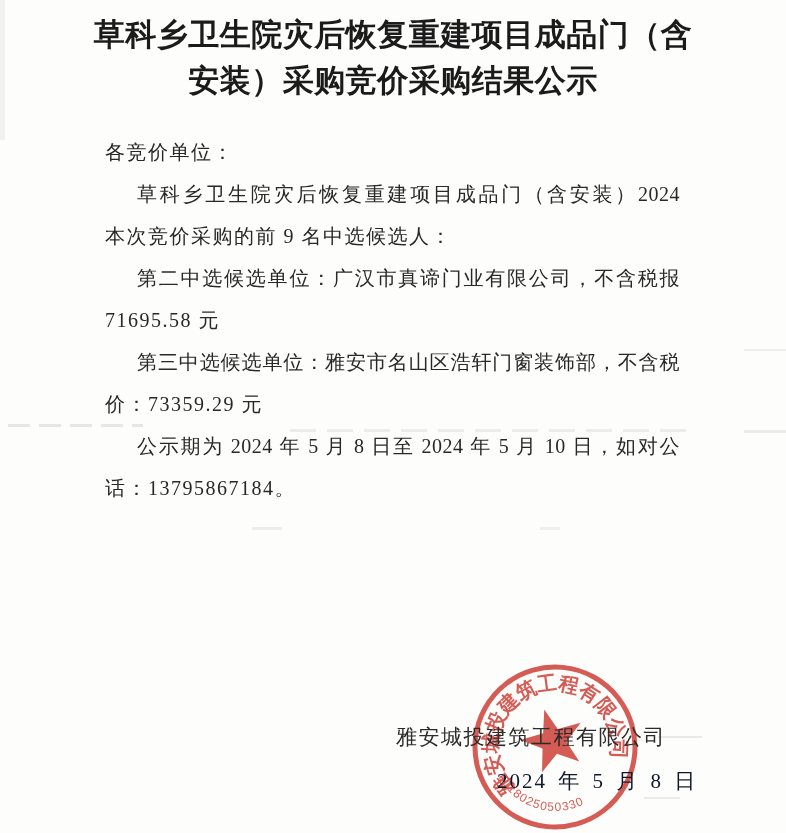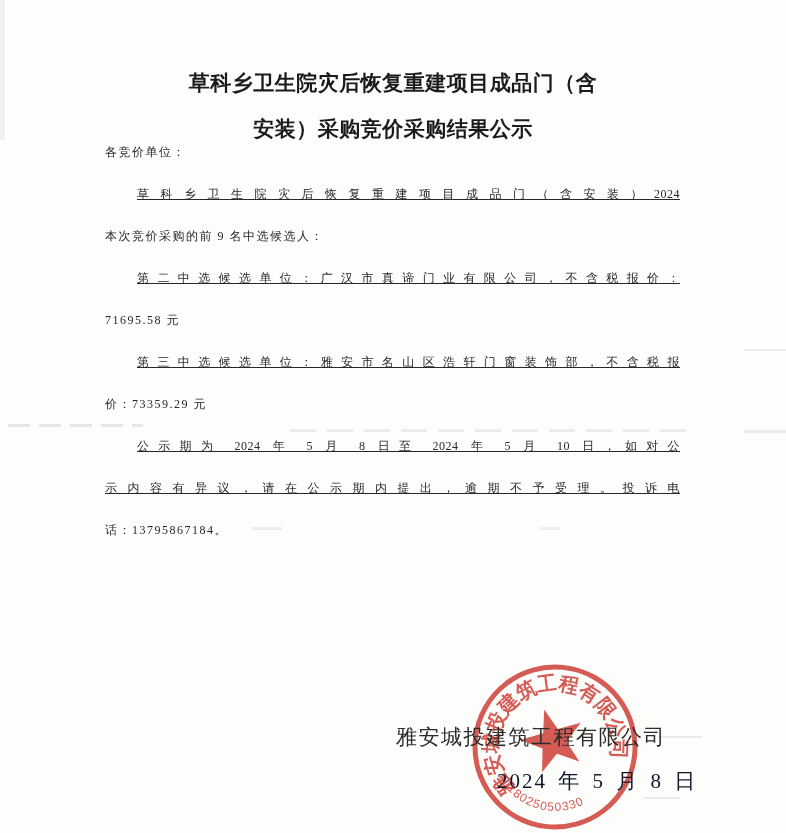"草科乡卫生院灾后恢复重建项目成品门（含" .title { font-size: 21px -> 31px; margin-top: 48px -> none }
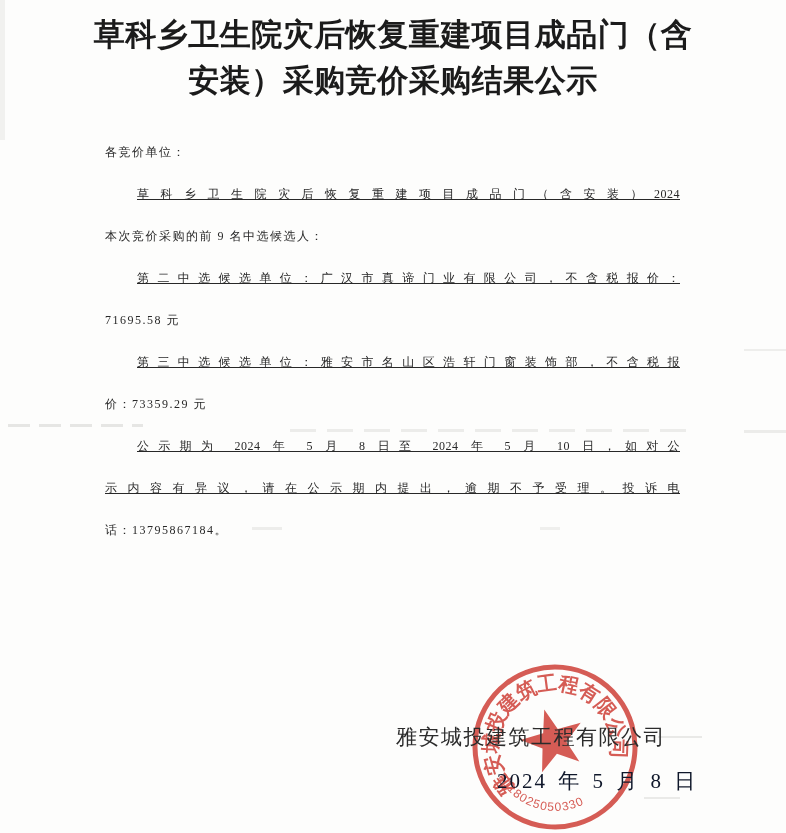"各竞价单位：" .bodytext { font-size: 12px -> 20px }
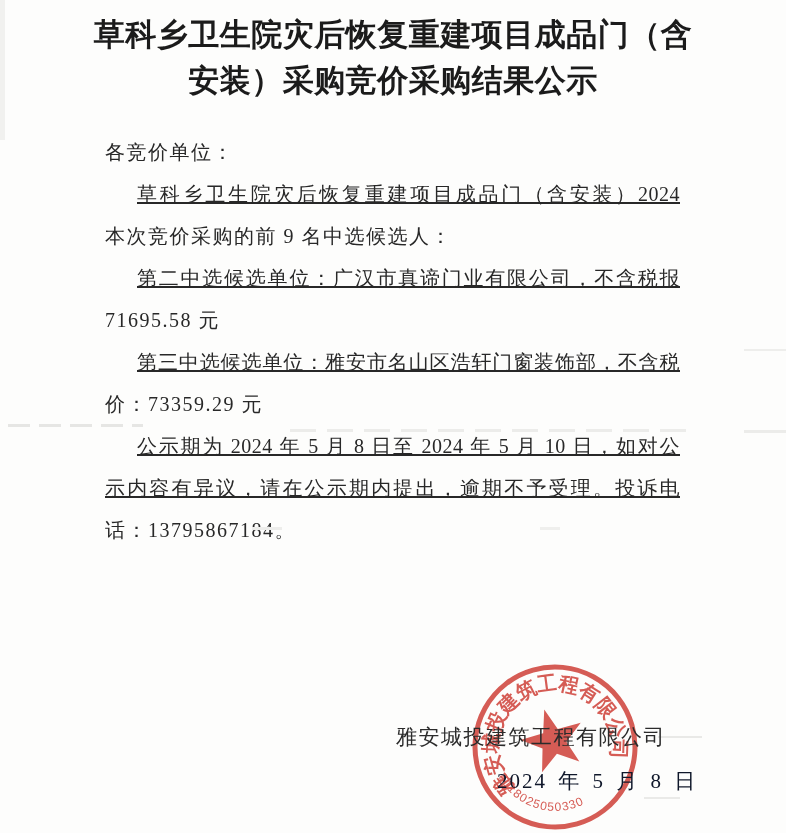"草科乡卫生院灾后恢复重建项目成品门（含安装）2024" .jf { text-decoration: underline -> none }
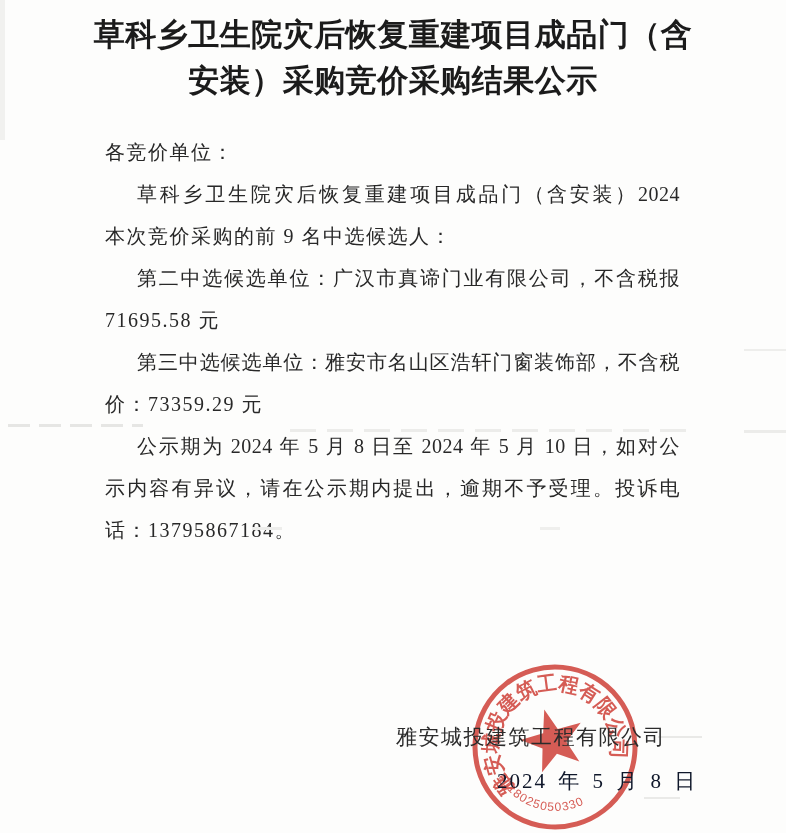"示内容有异议，请在公示期内提出，逾期不予受理。投诉电" div.ln { html: <div>示内容有异议，请在公示期内提出，逾期不予受理。投诉电</div> -> none }
